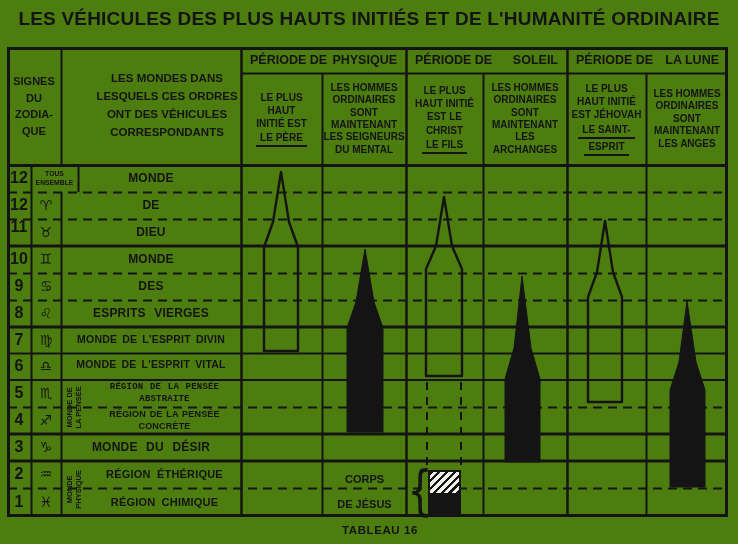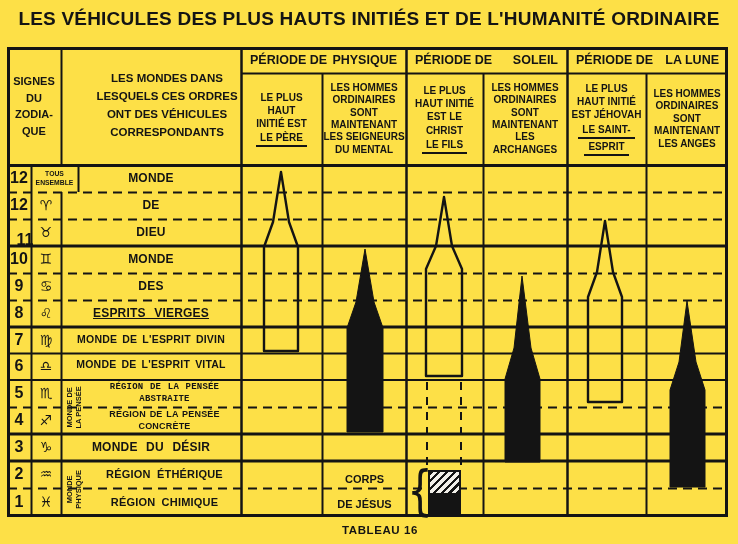"LES VÉHICULES DES PLUS HAUTS" .page { background: #fde047 -> #4d7c0f }
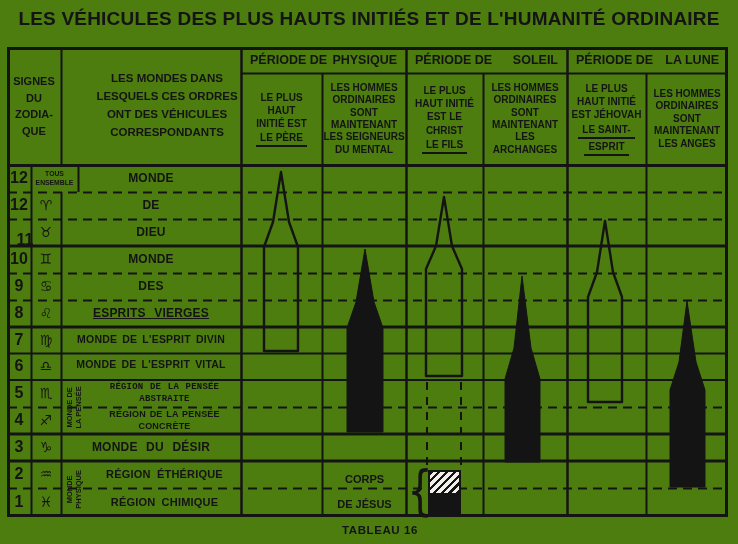"11" div.txt { padding-left: 6px -> none; top: 227px -> 214px }
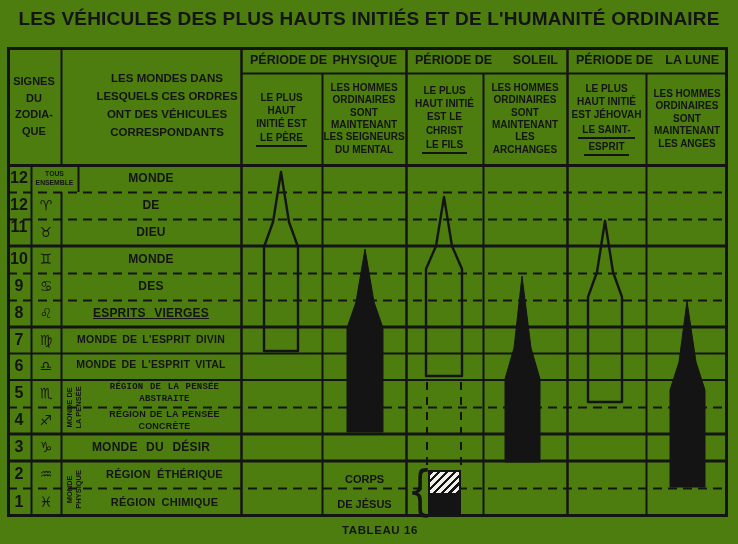"ESPRITS VIERGES" div.txt { text-decoration: underline -> none }
